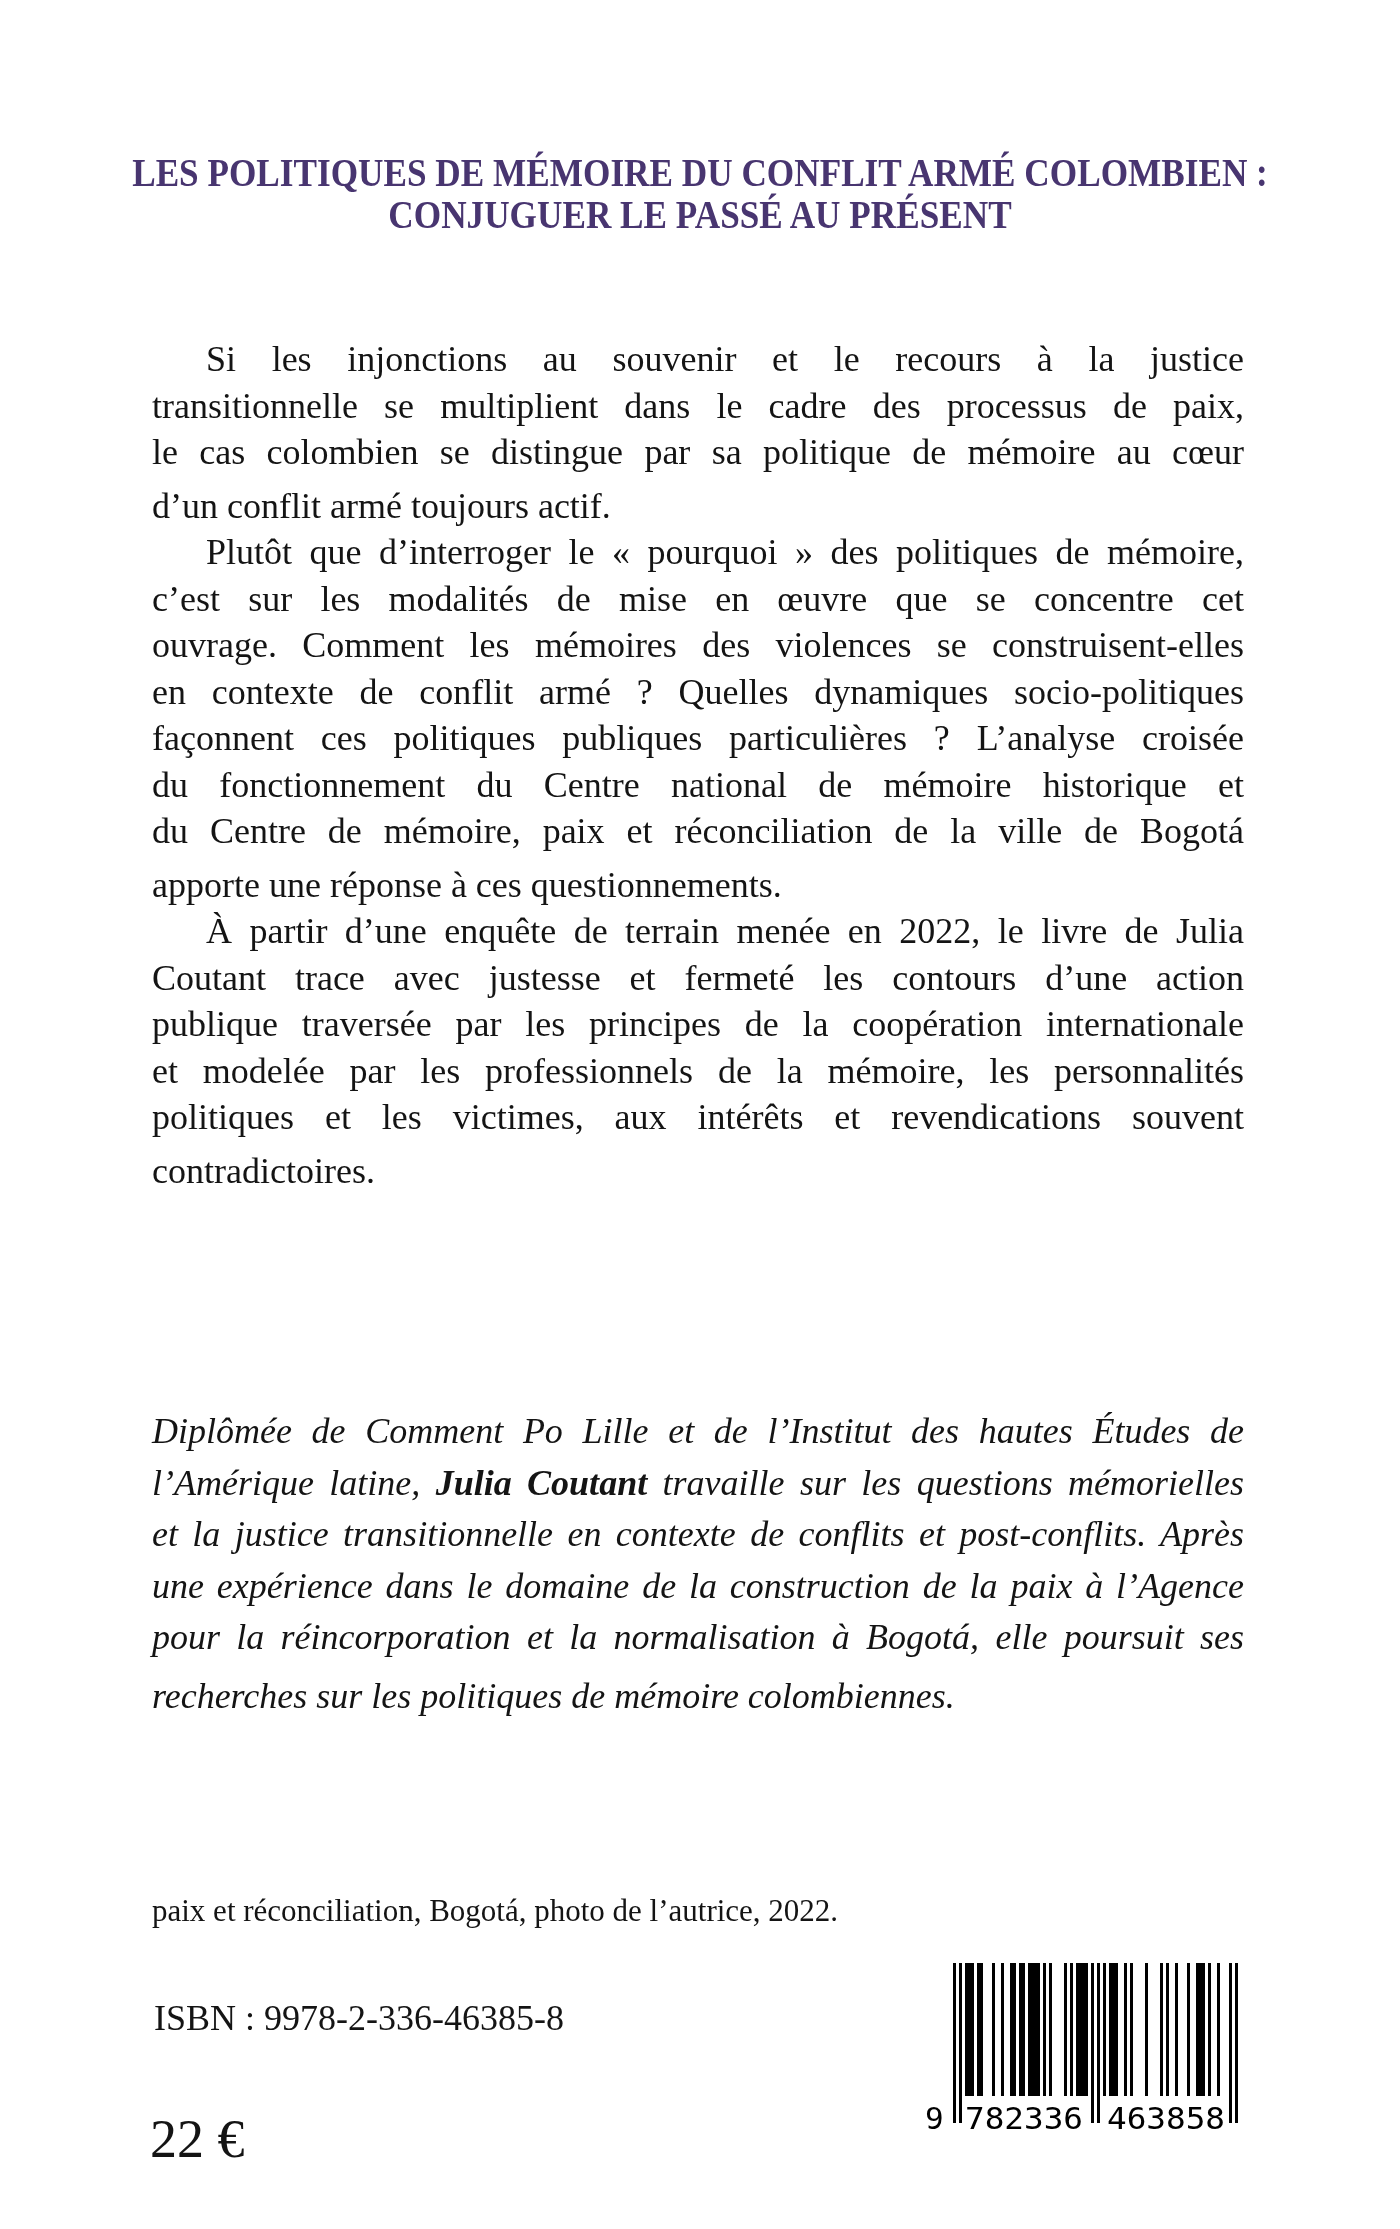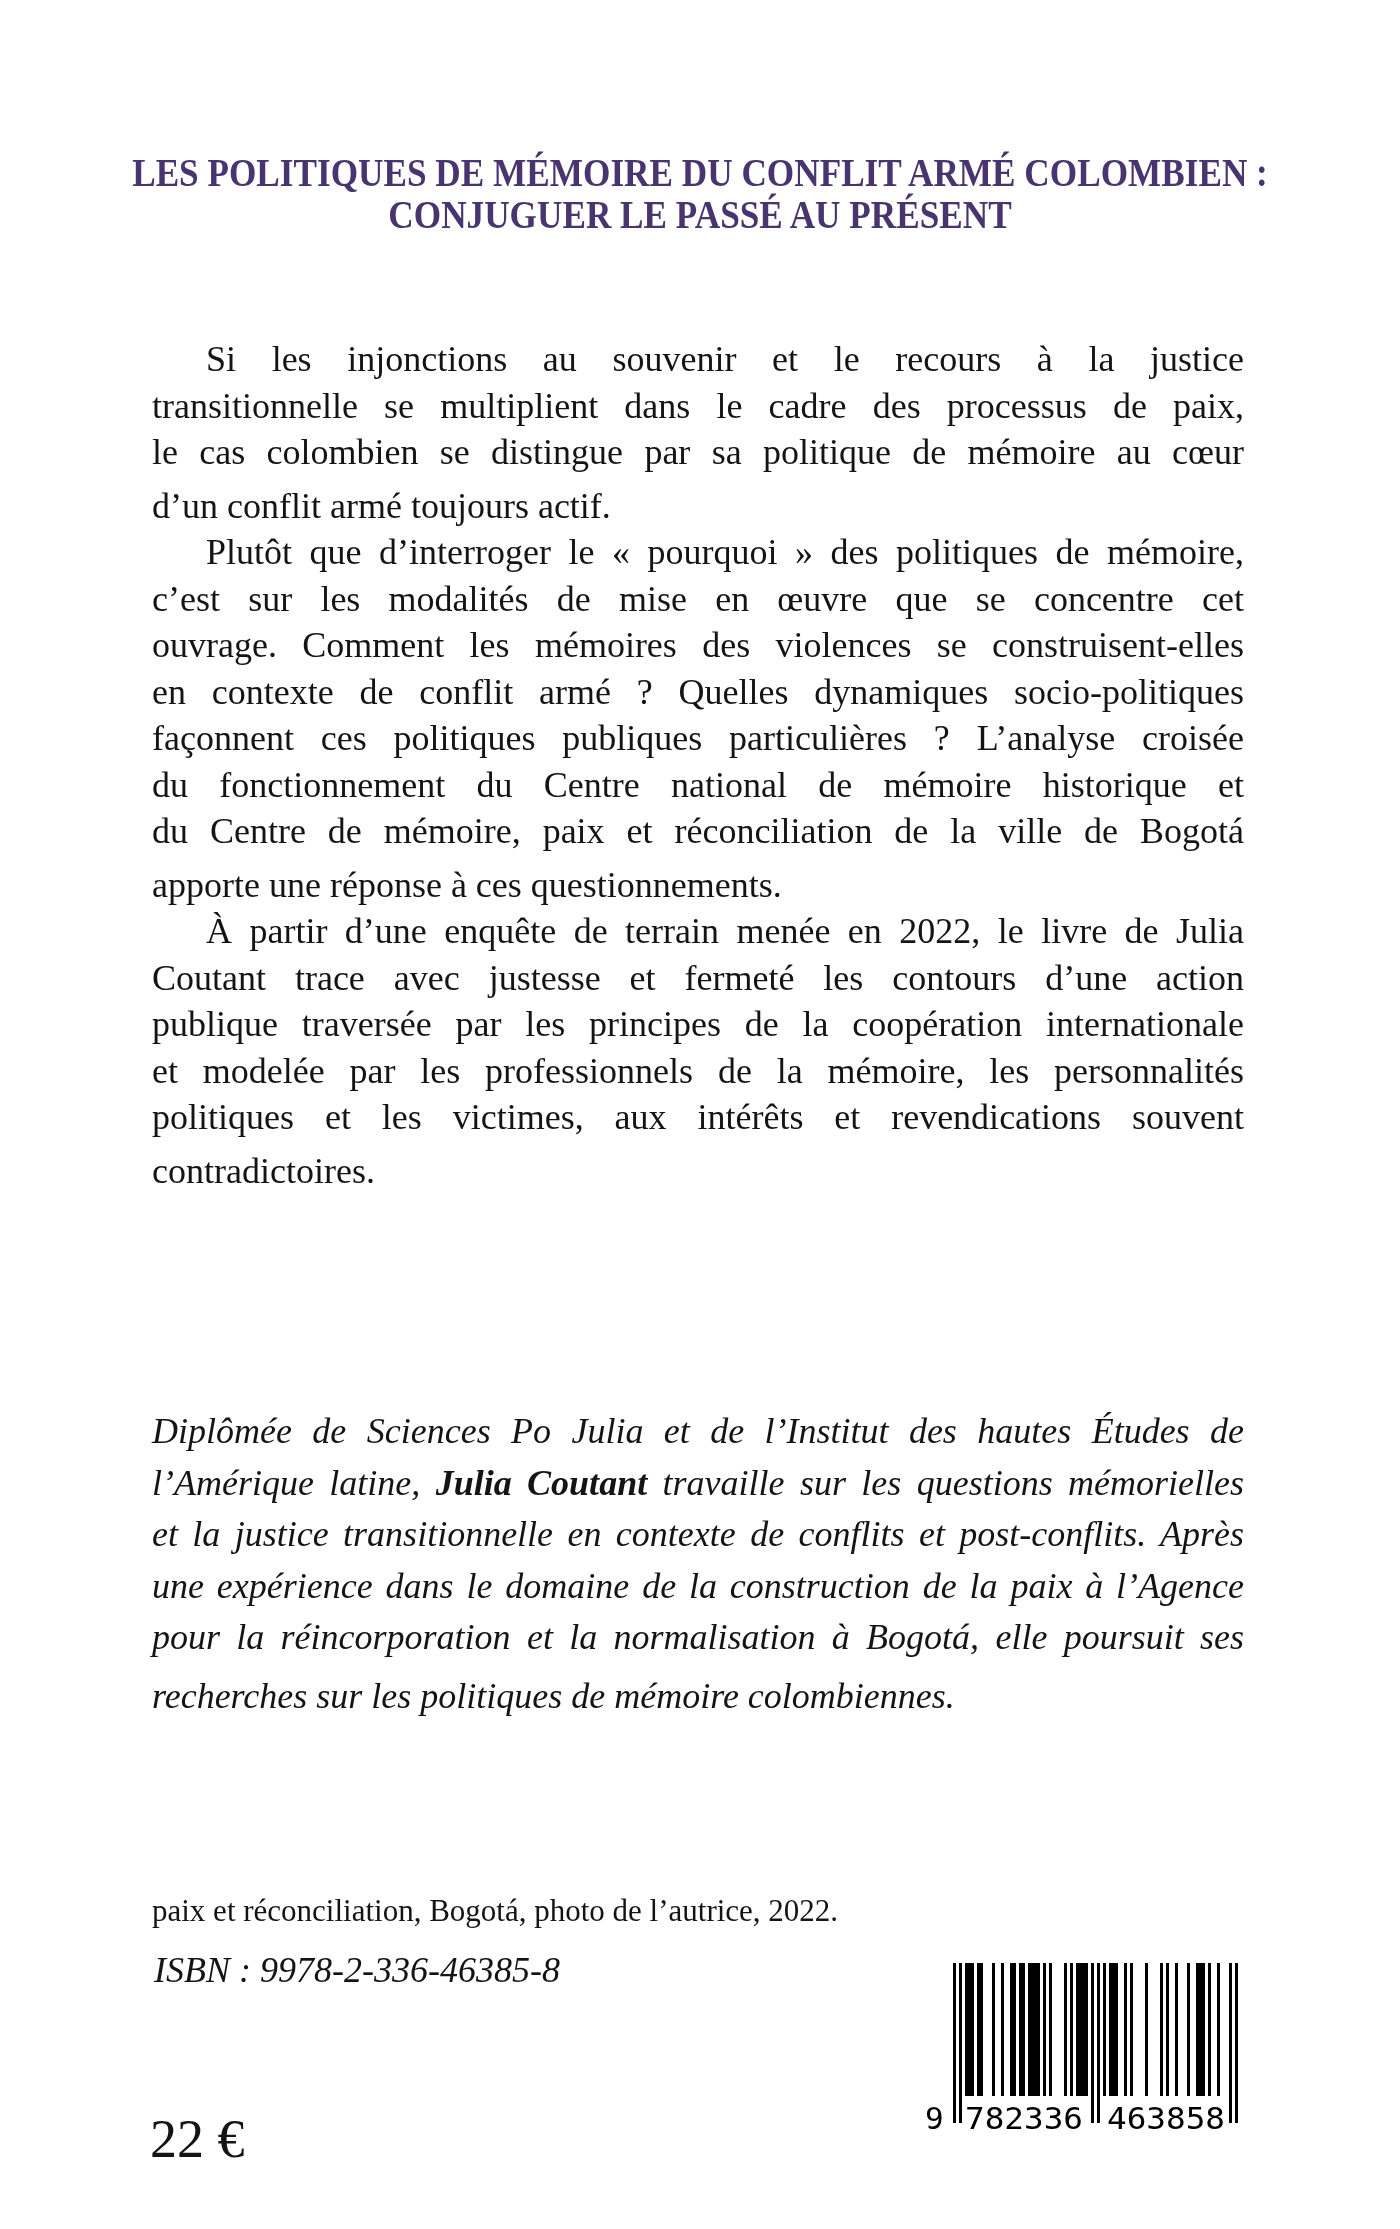"Diplômée de Sciences Po Julia" div.jline { text: Sciences Po Julia -> Comment Po Lille }
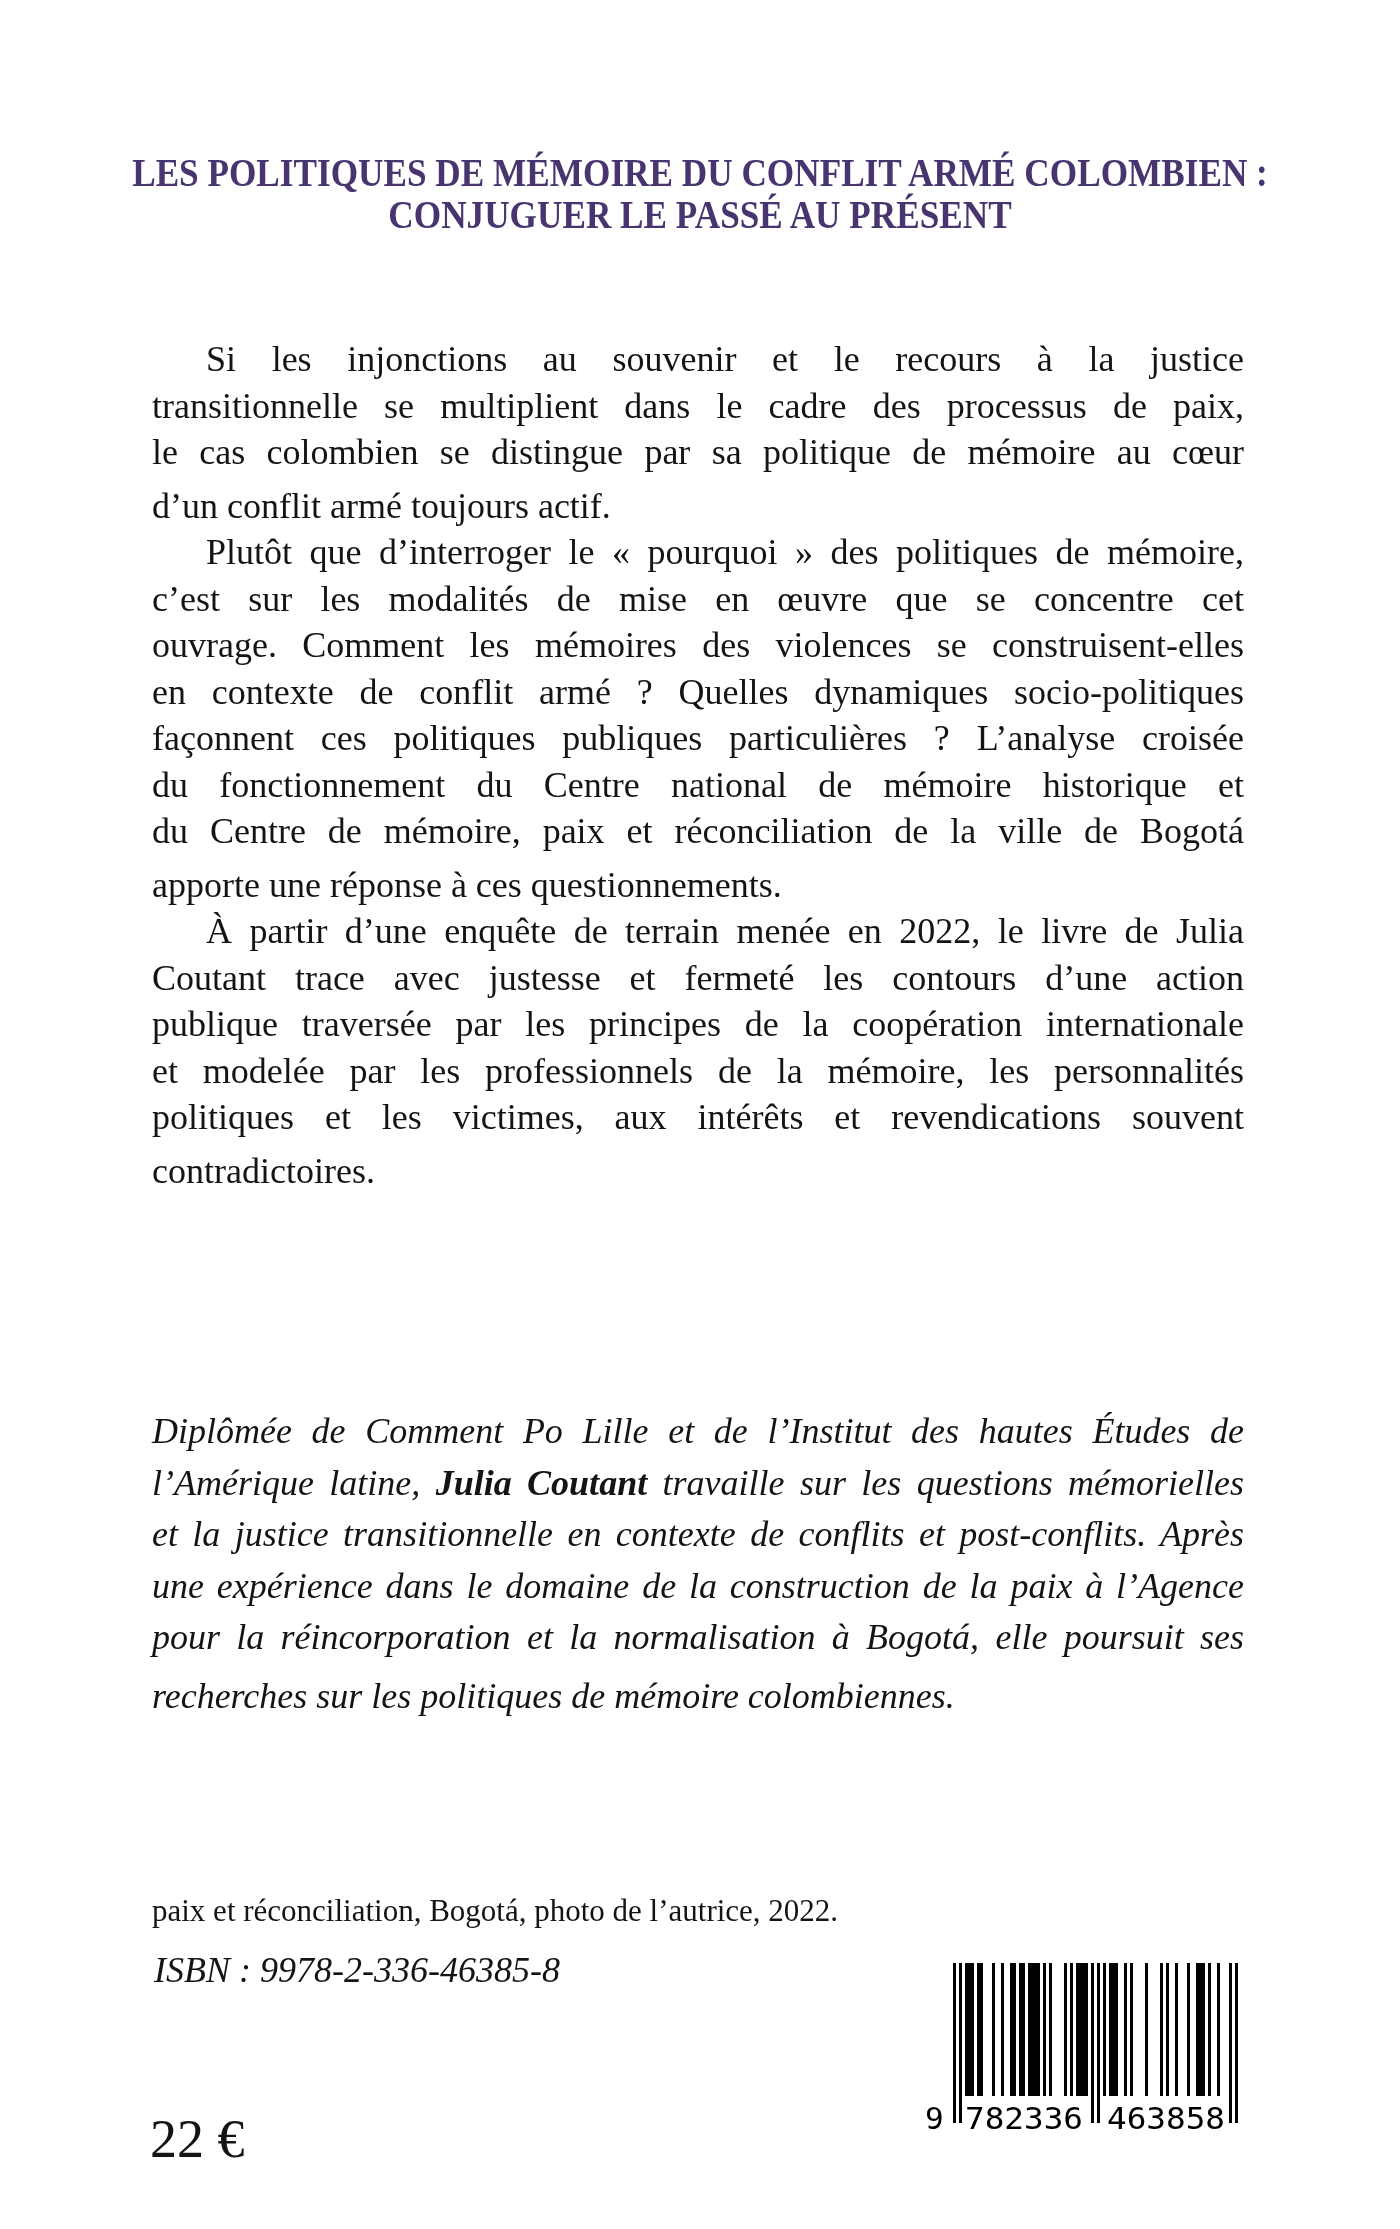"ISBN : 9978-2-336-46385-8" .isbn { font-style: italic -> none; top: 1948px -> 1996px }
